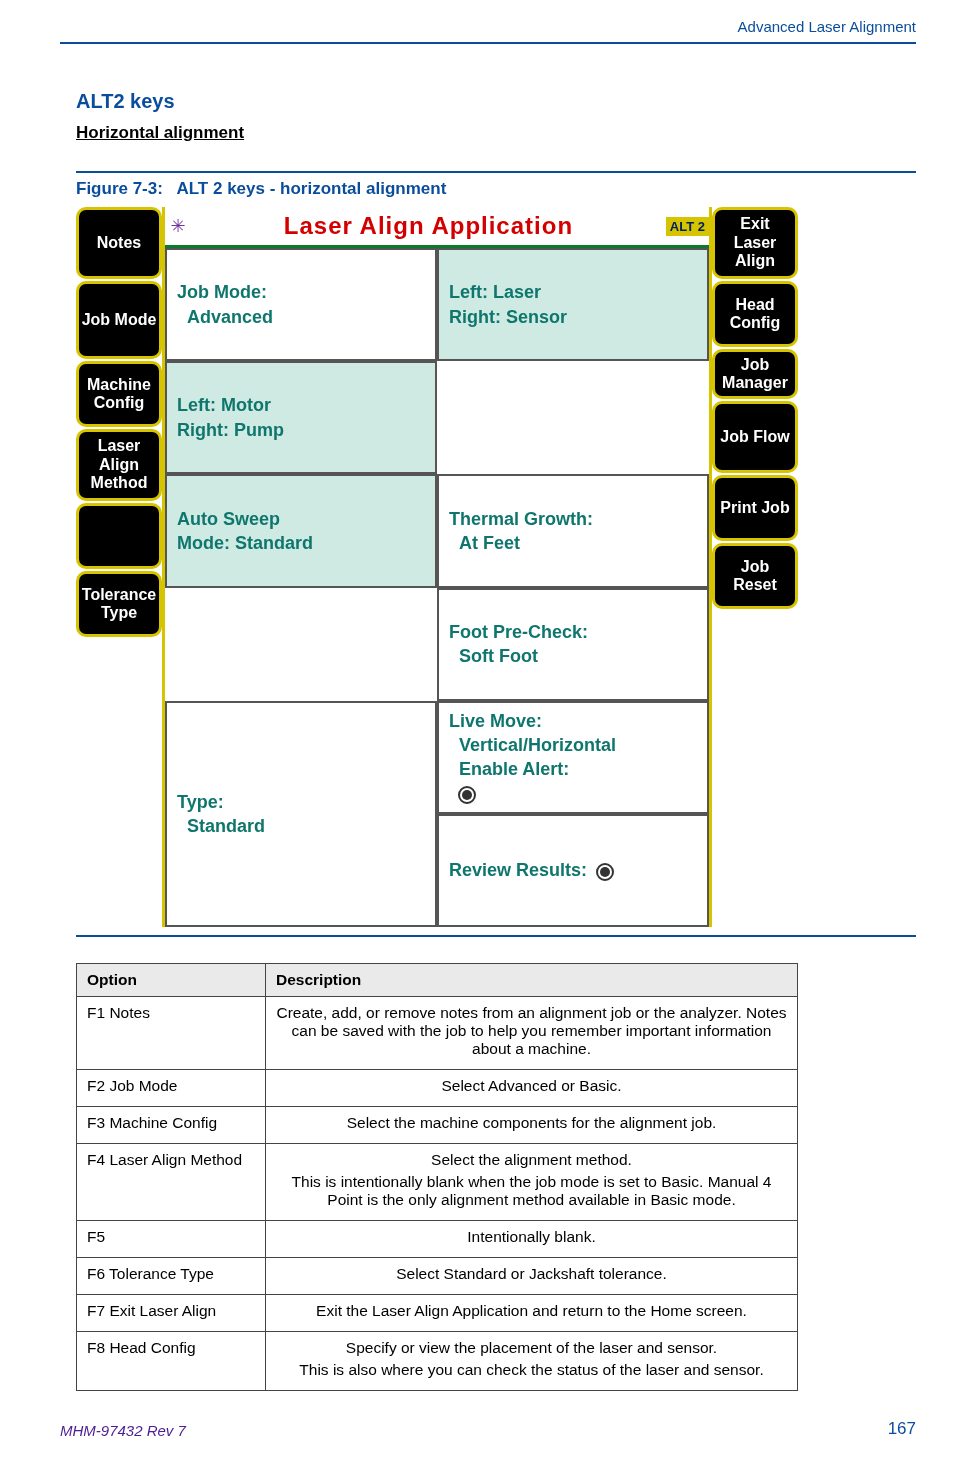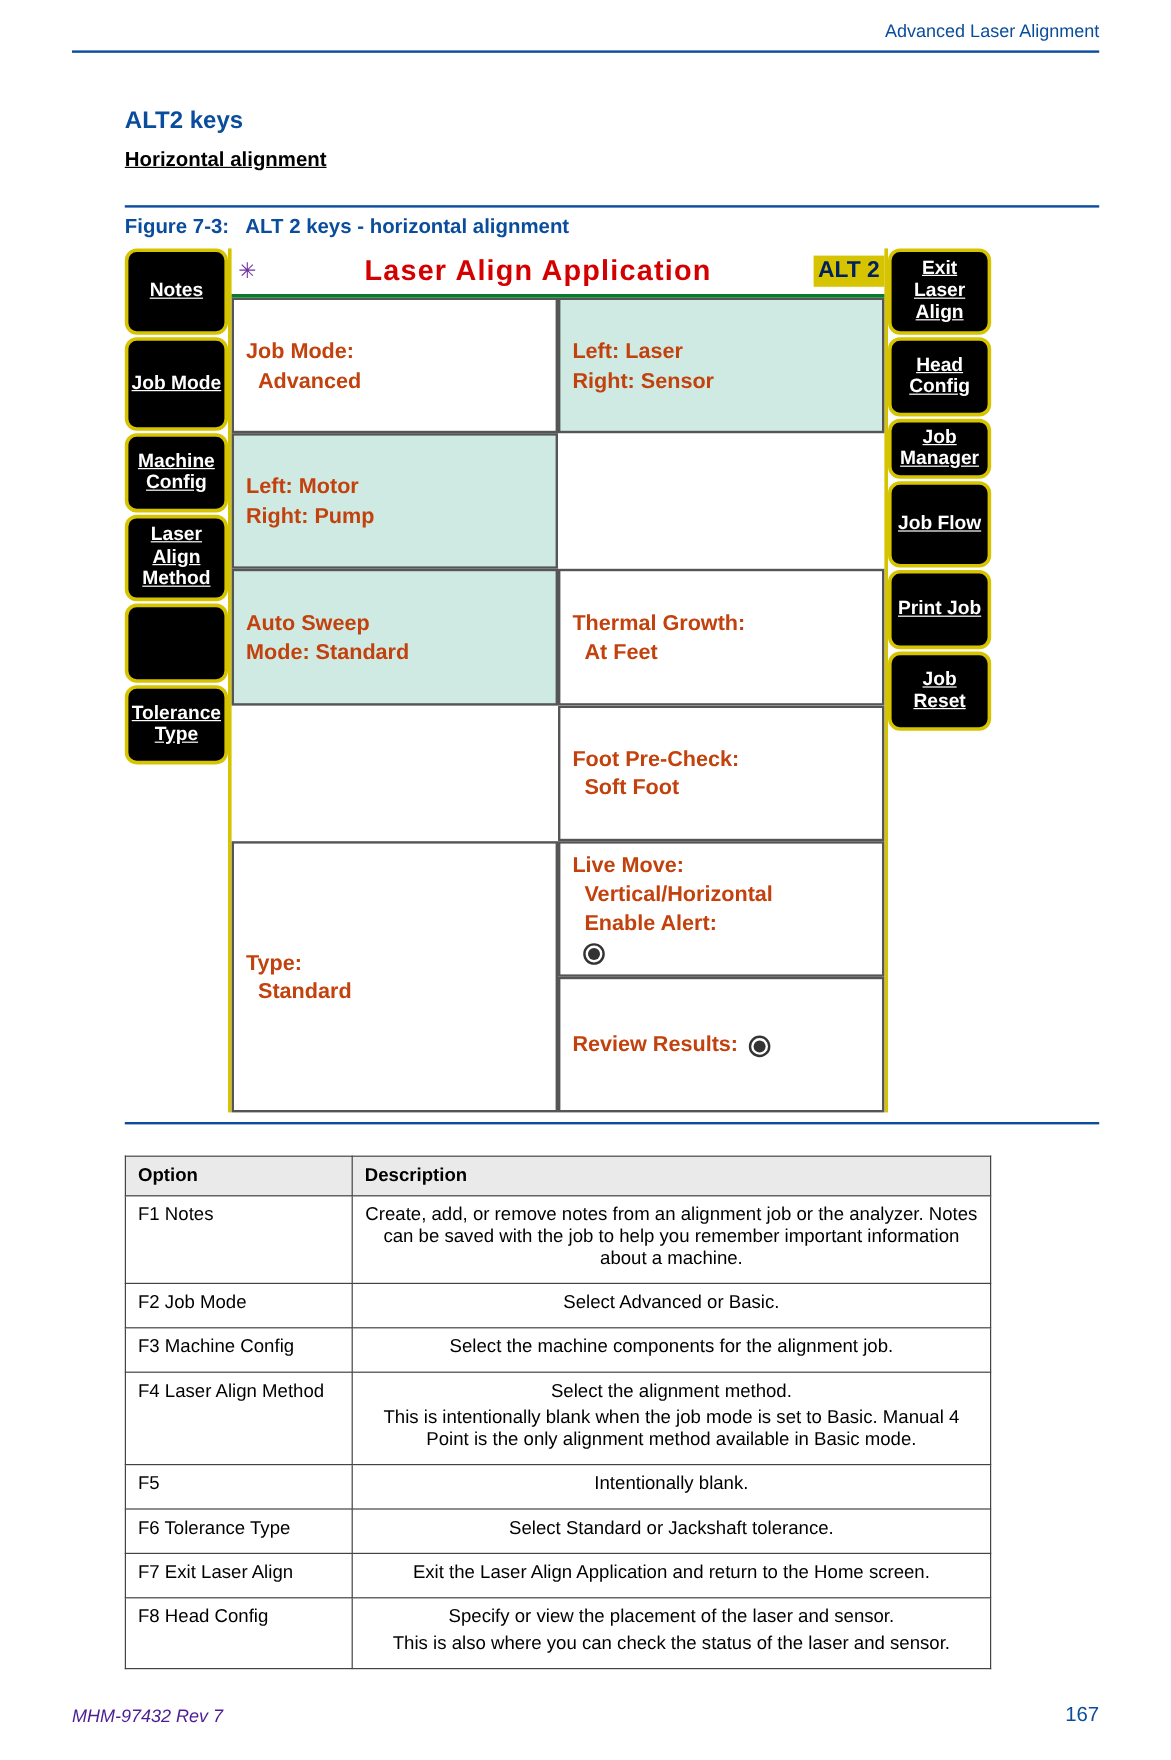"Advanced Laser Alignment" .page { padding: 20px 60px 0 104px -> 20px 60px 0 76px }
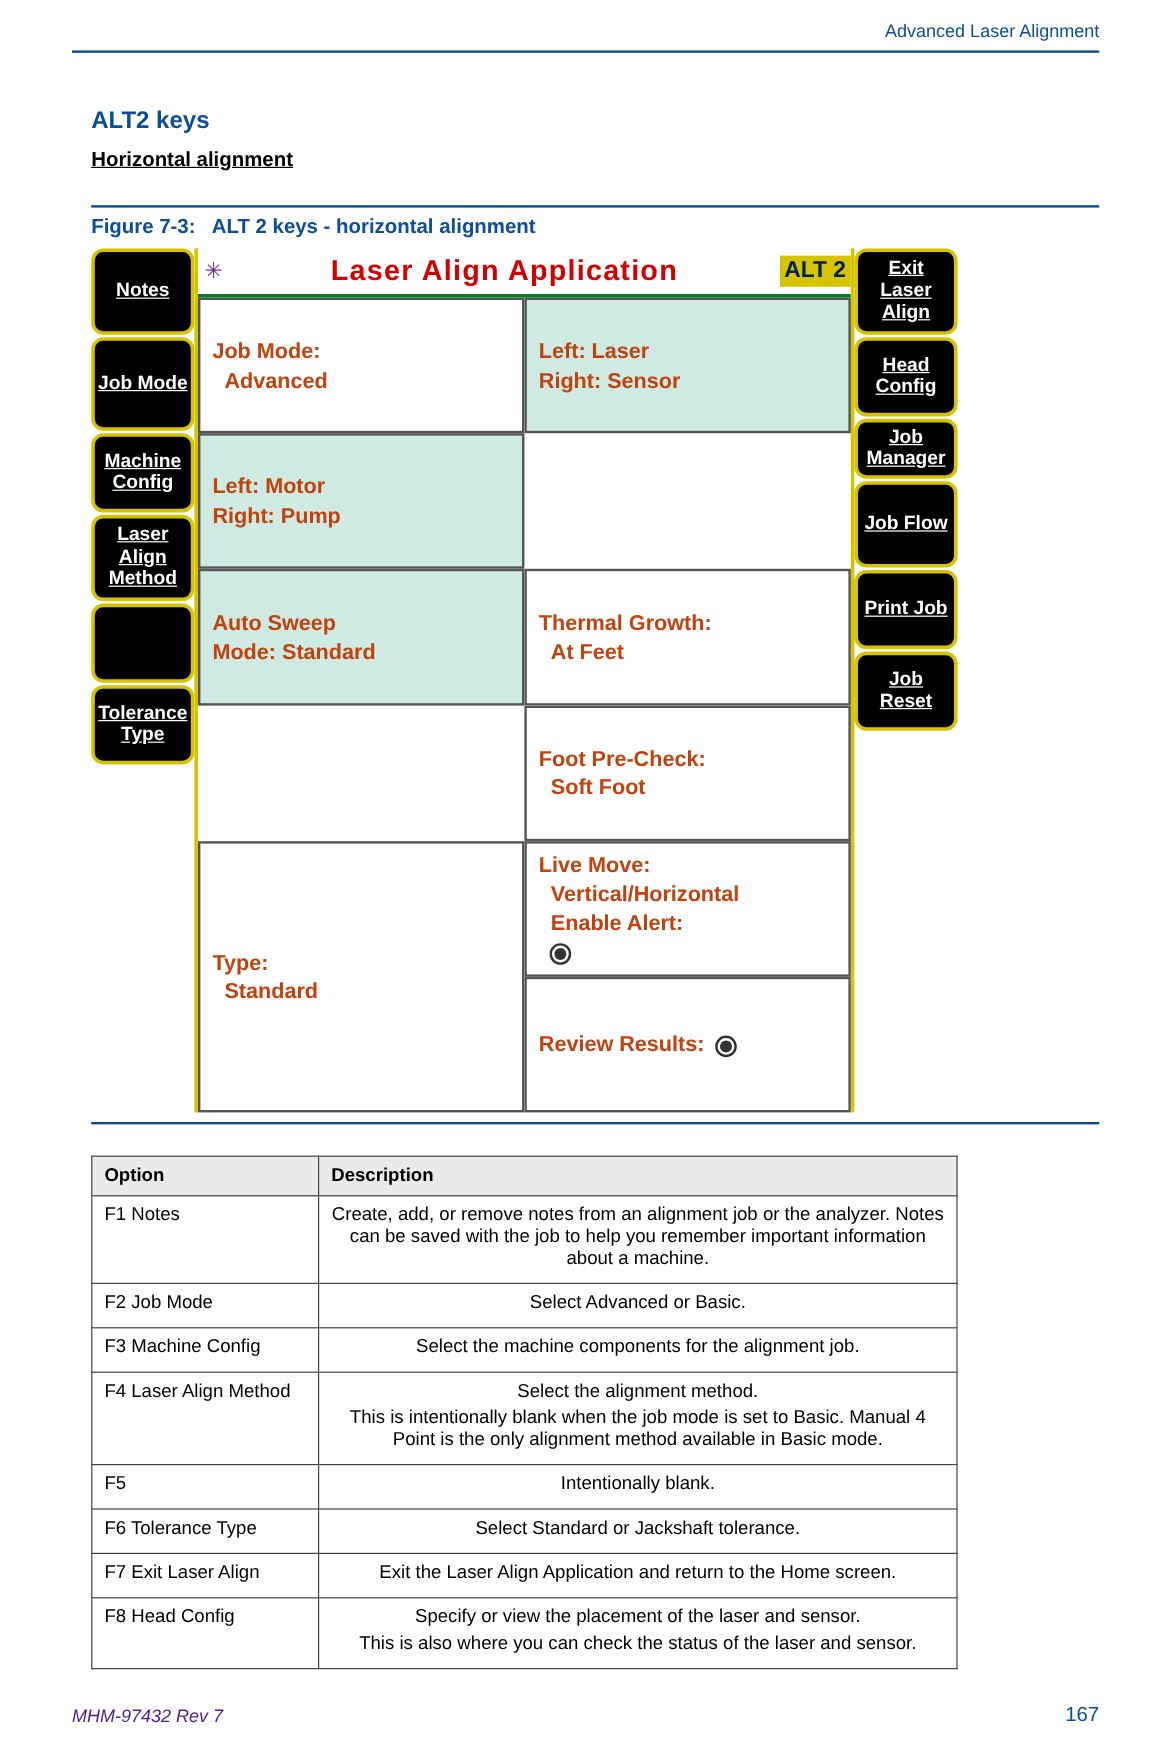"ALT 2" .alt-badge { font-size: 19px -> 13px }
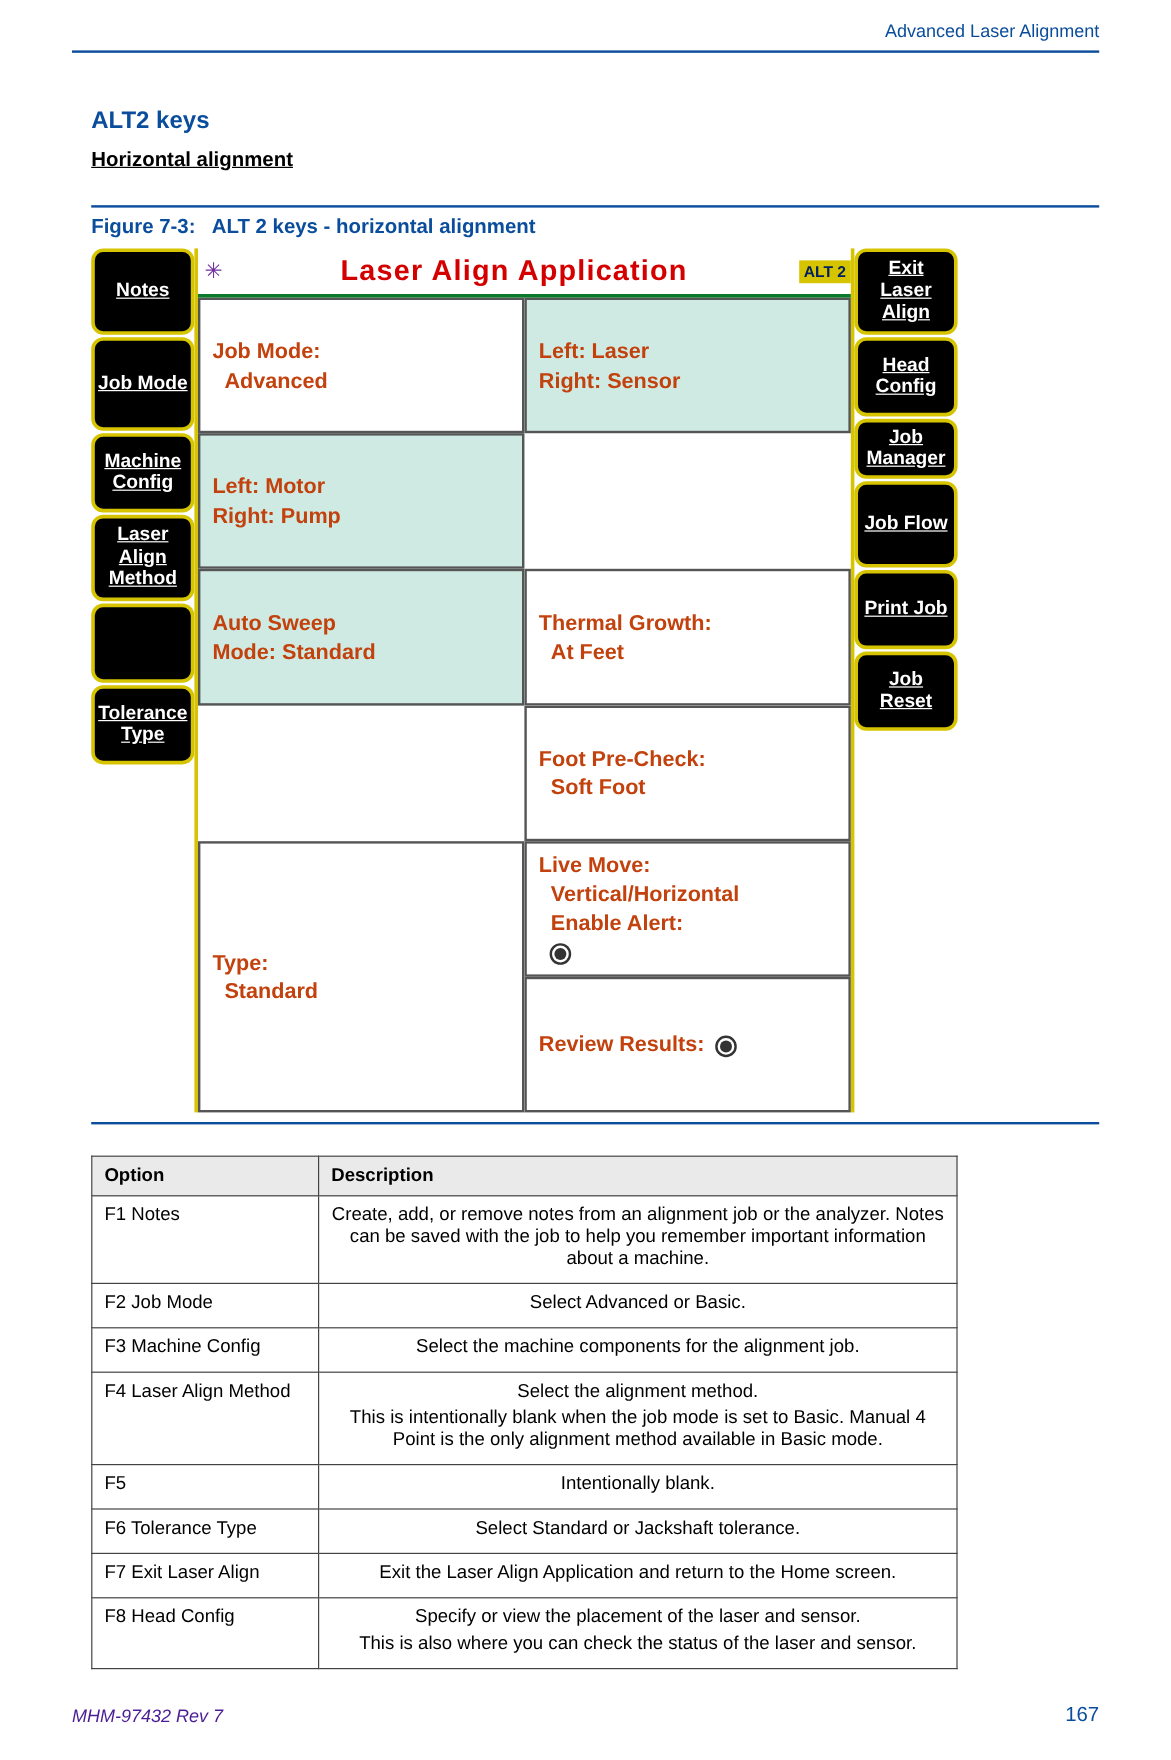"Exit Laser Align" .side-btn { text-decoration: underline -> none }
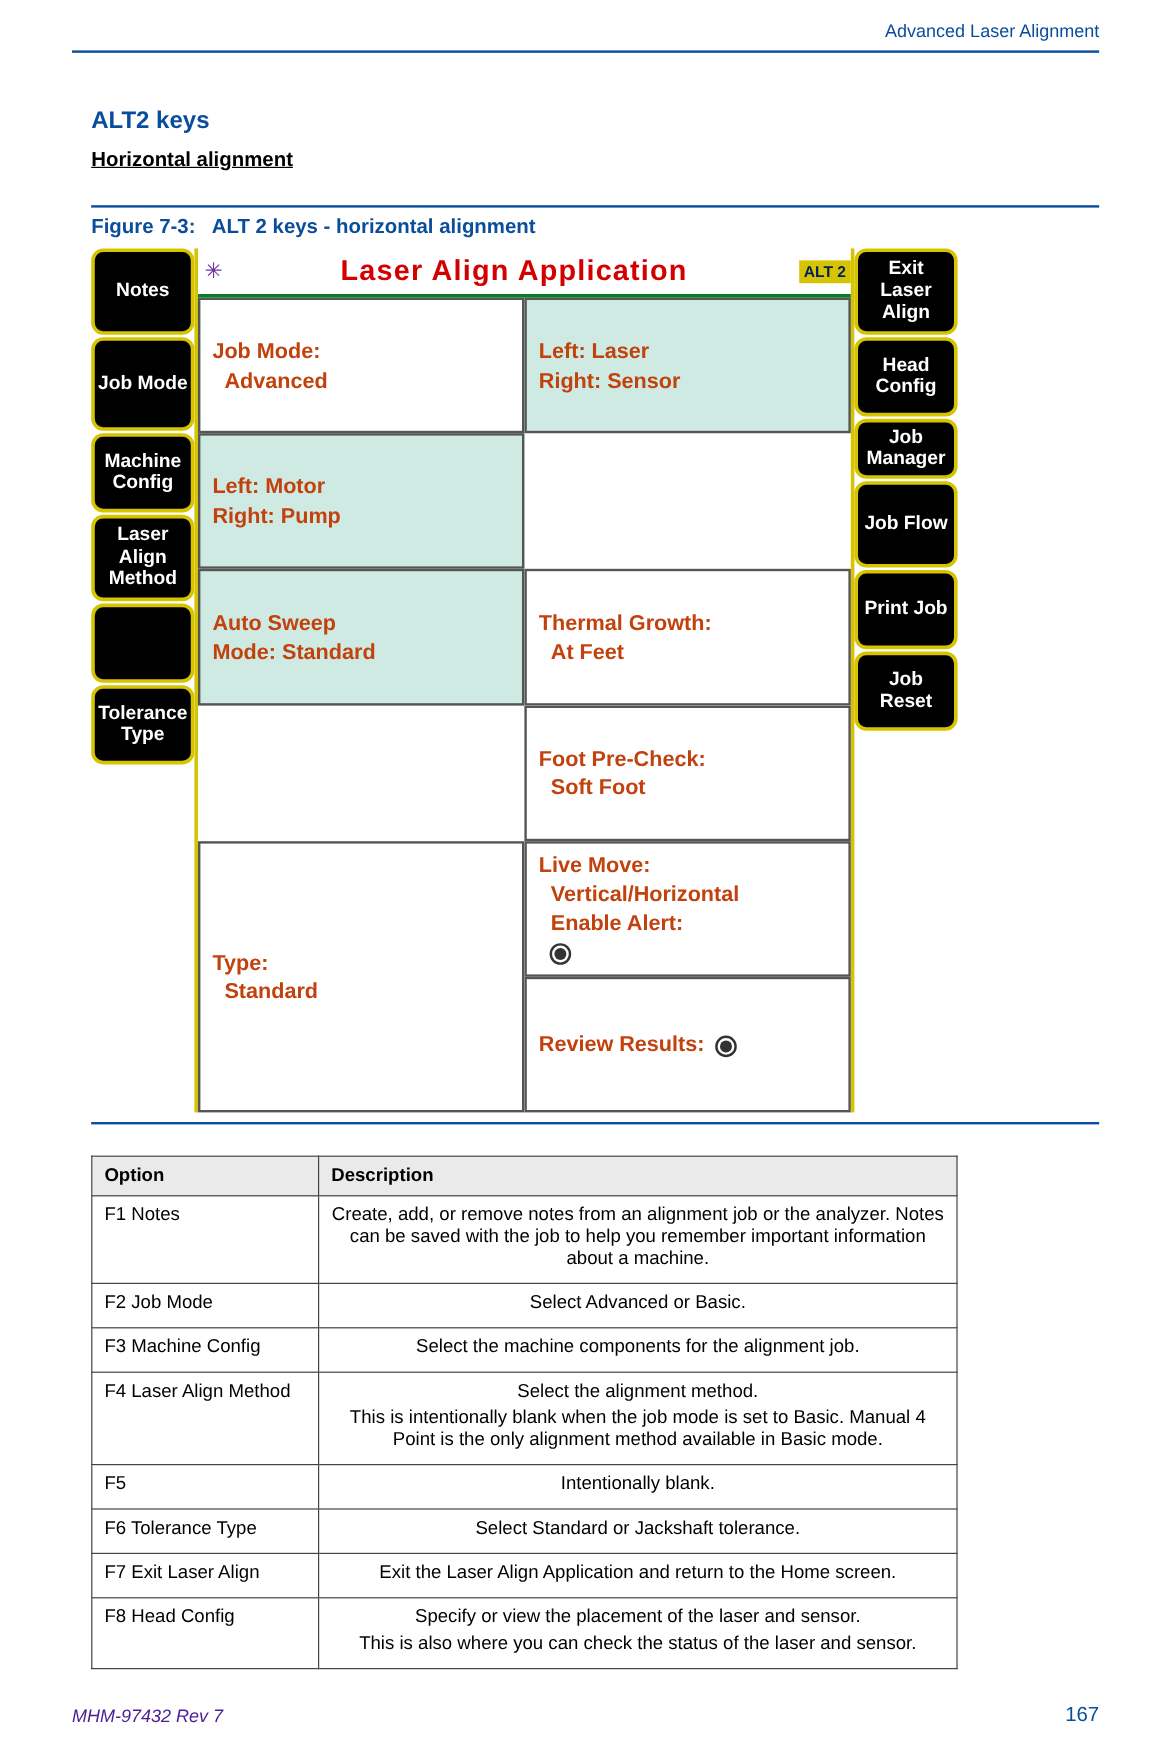"Job Mode:" .cell { color: #c2410c -> #0f766e }
